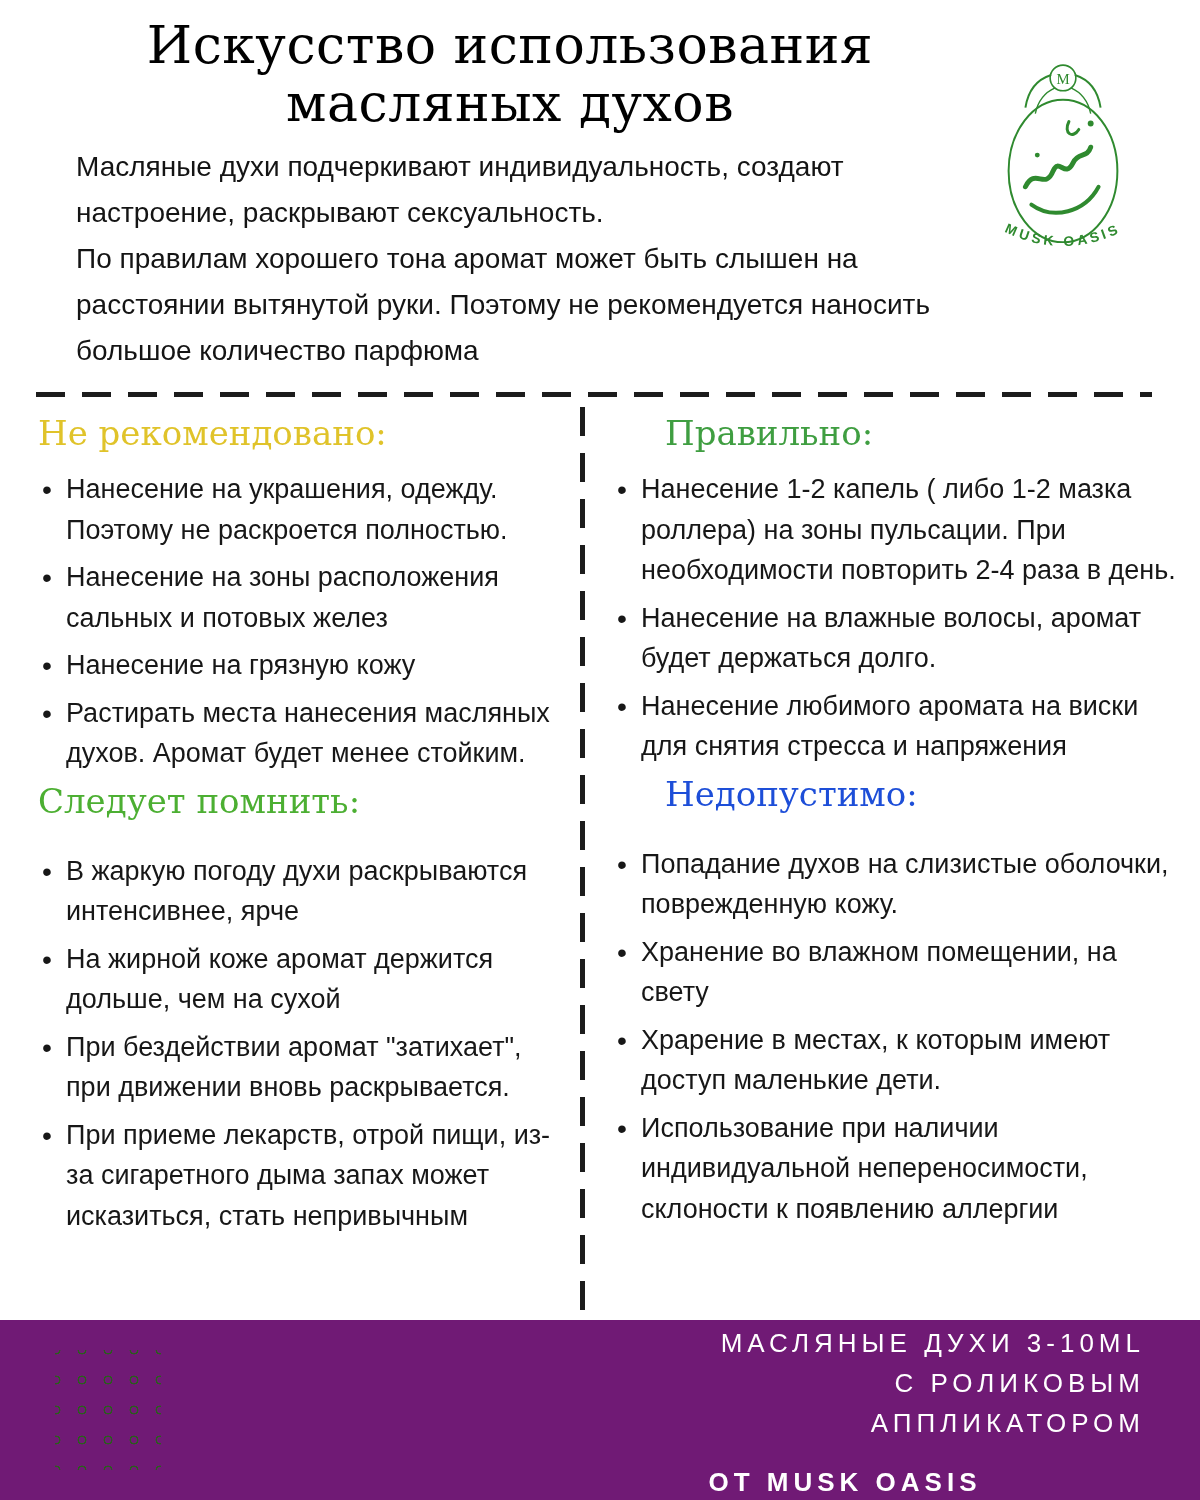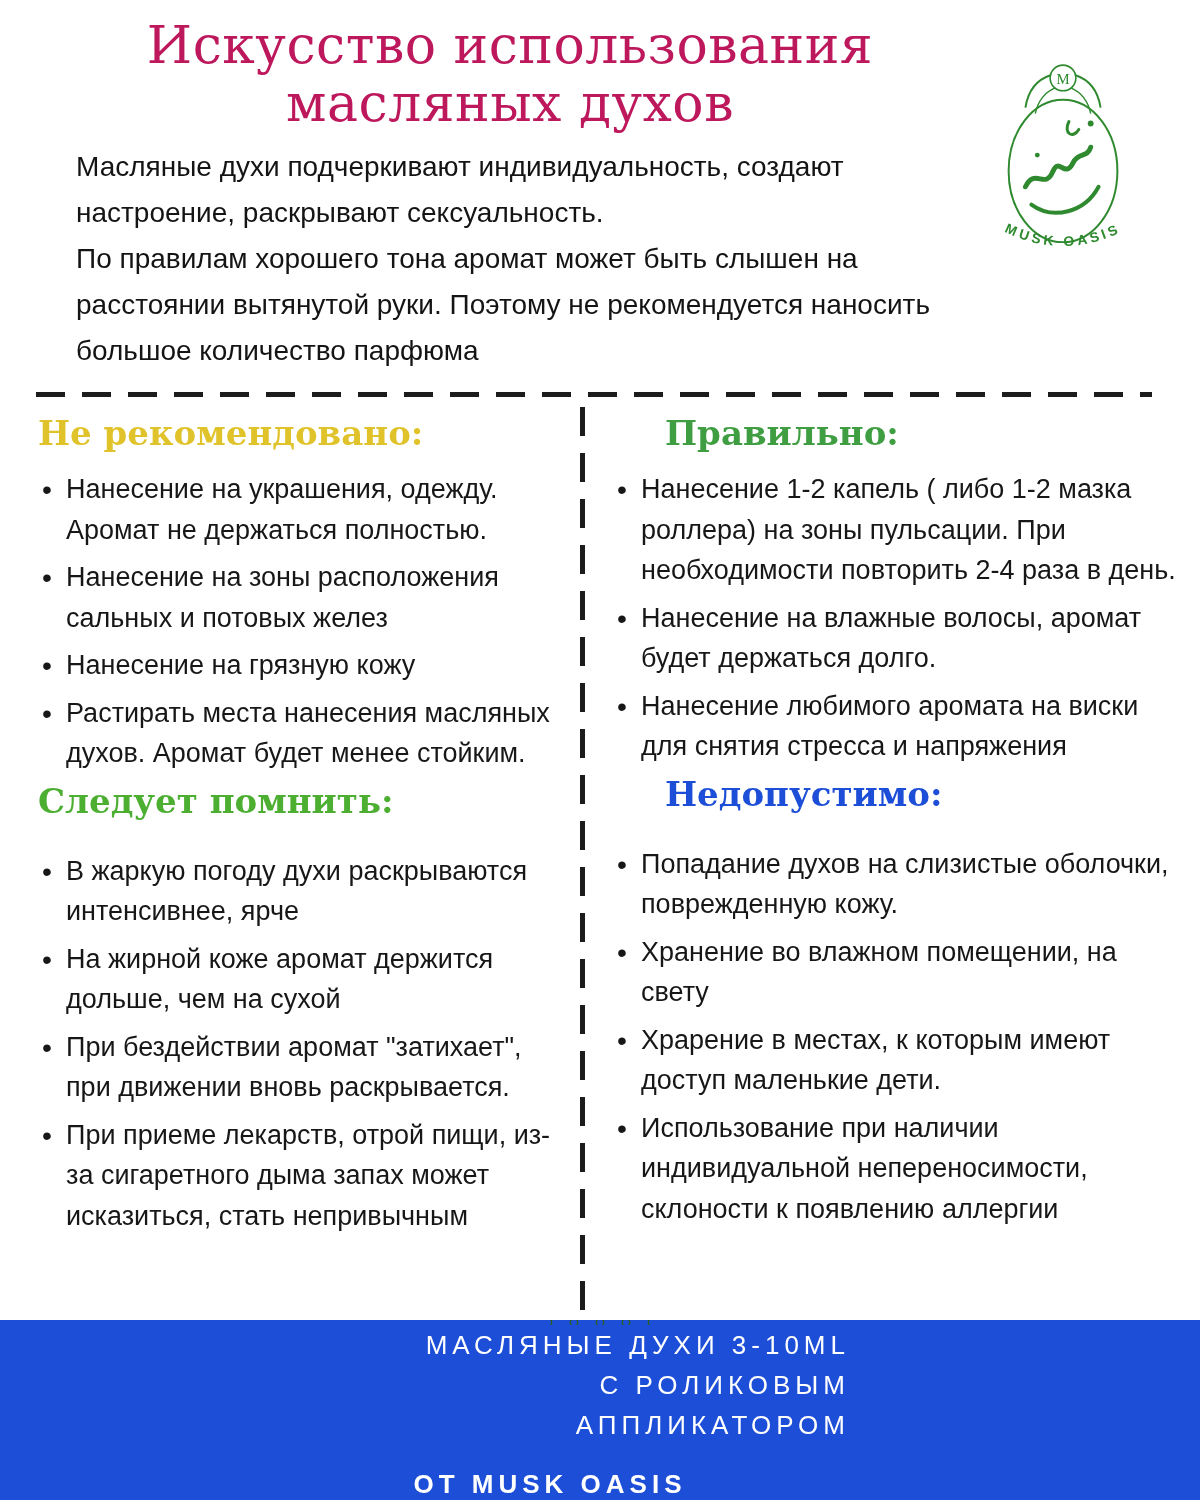"Искусство использования" .title { color: #be185d -> #000000 }
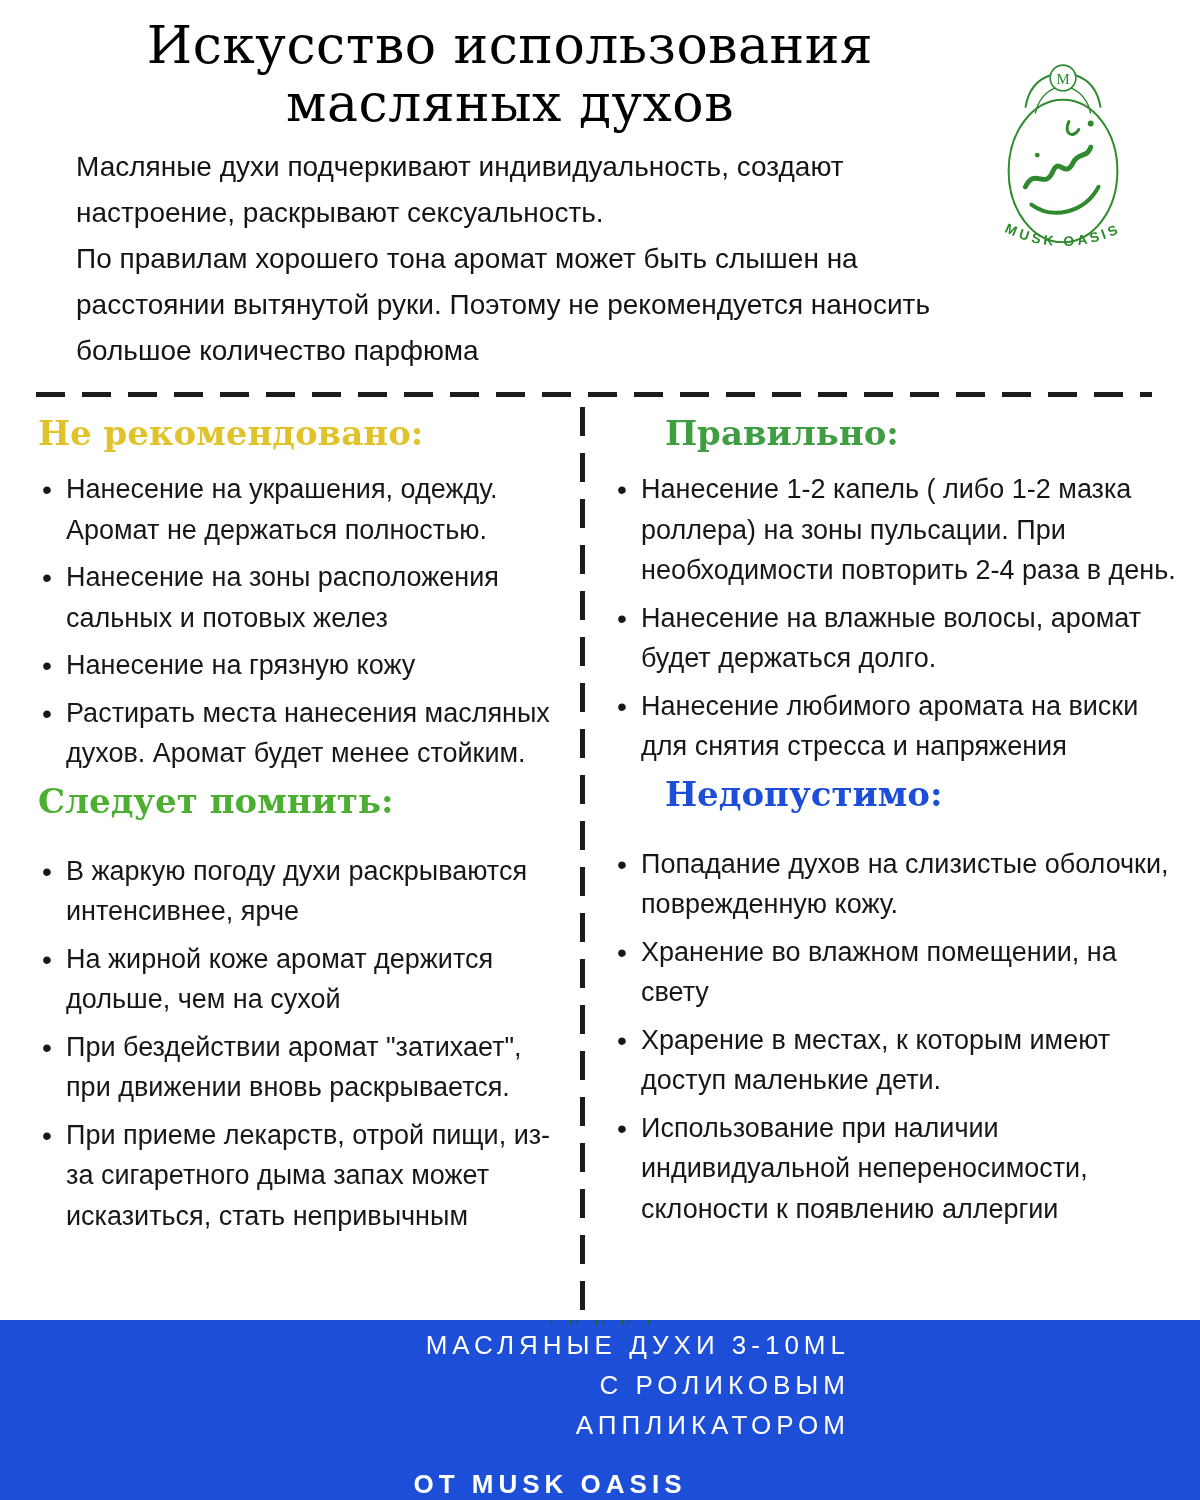"Не рекомендовано:" .sec-title { font-weight: 700 -> 400 }
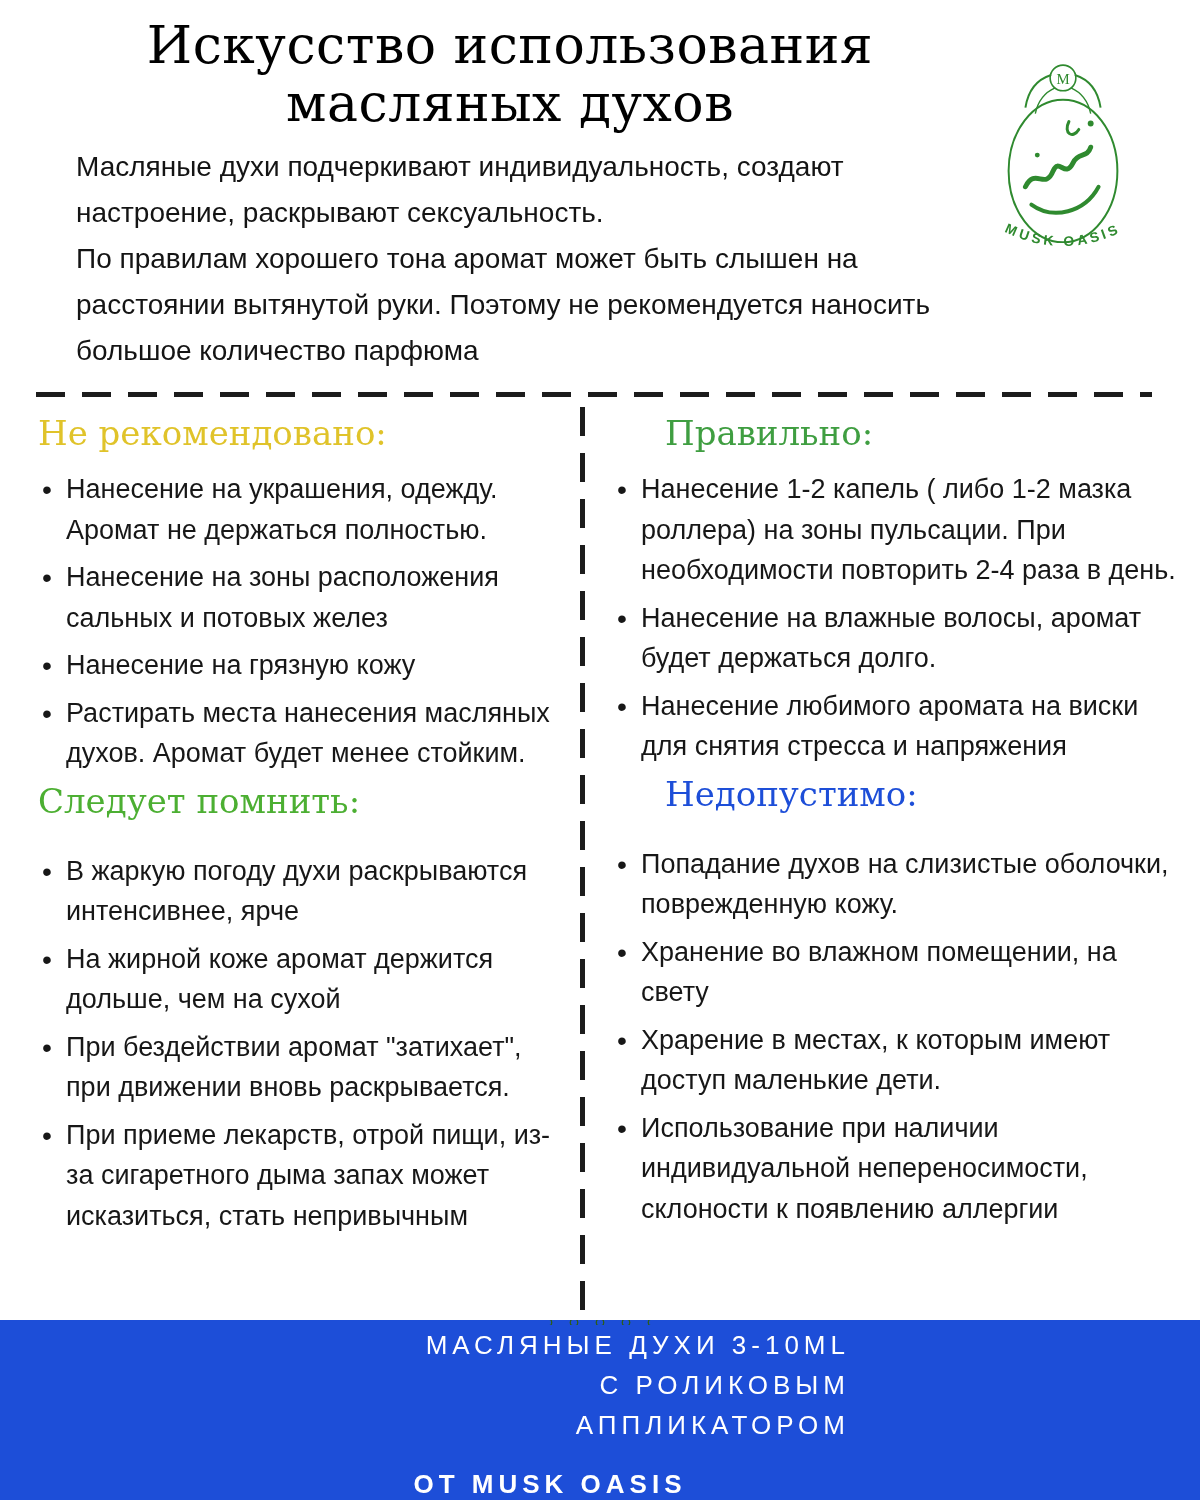"Нанесение на украшения, одежду. Аромат" li { text: Аромат не держаться -> Поэтому не раскроется }
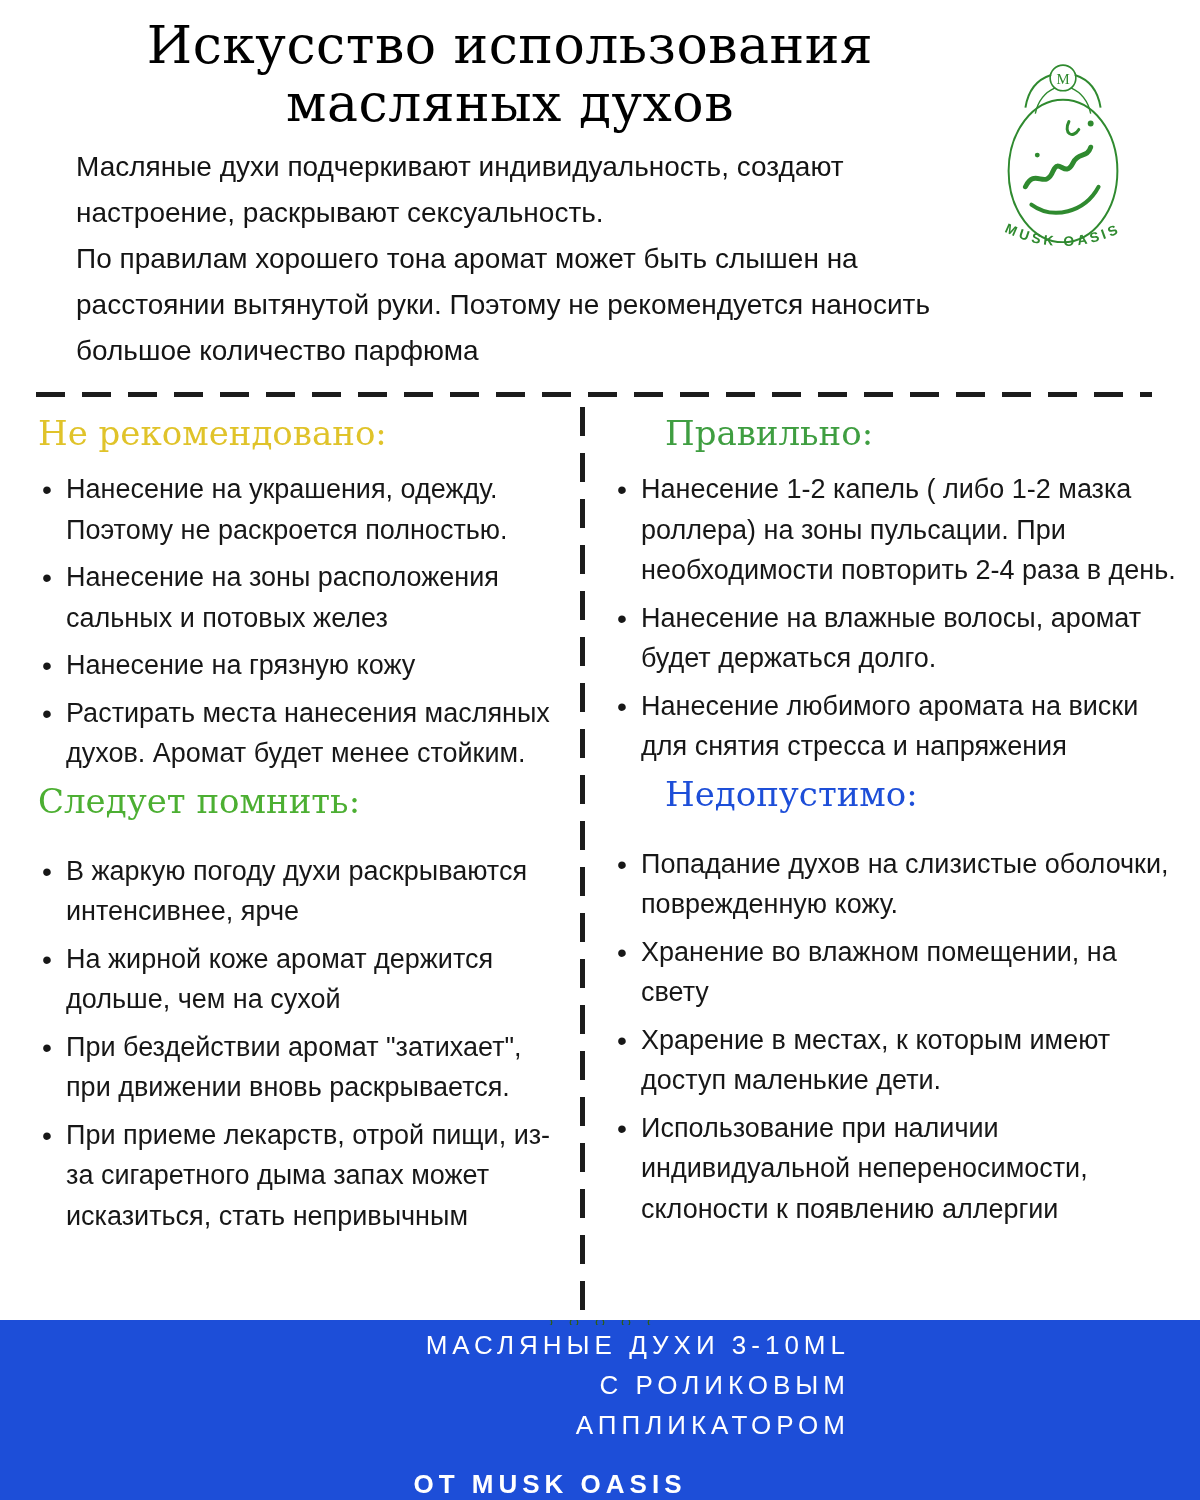"МАСЛЯНЫЕ ДУХИ 3-10ML" .footer { background: #1d4ed8 -> #701a75; flex-direction: column -> none }
